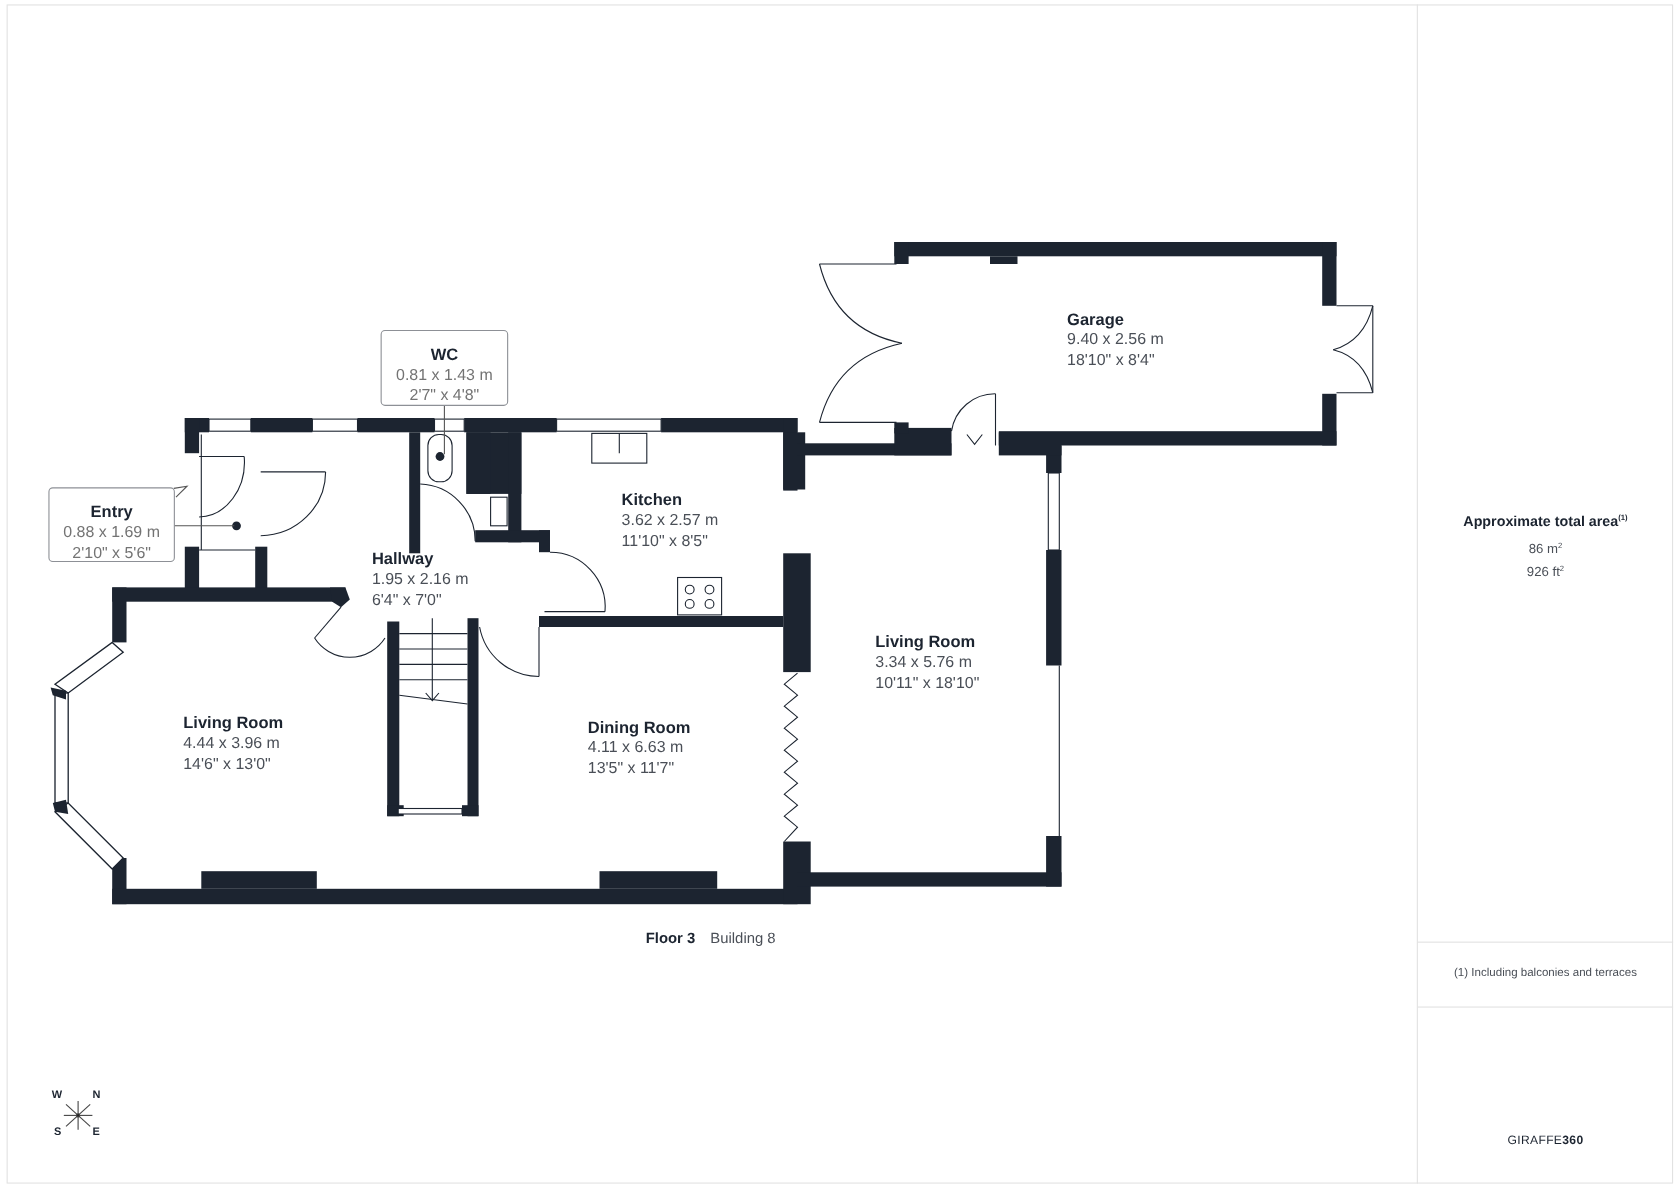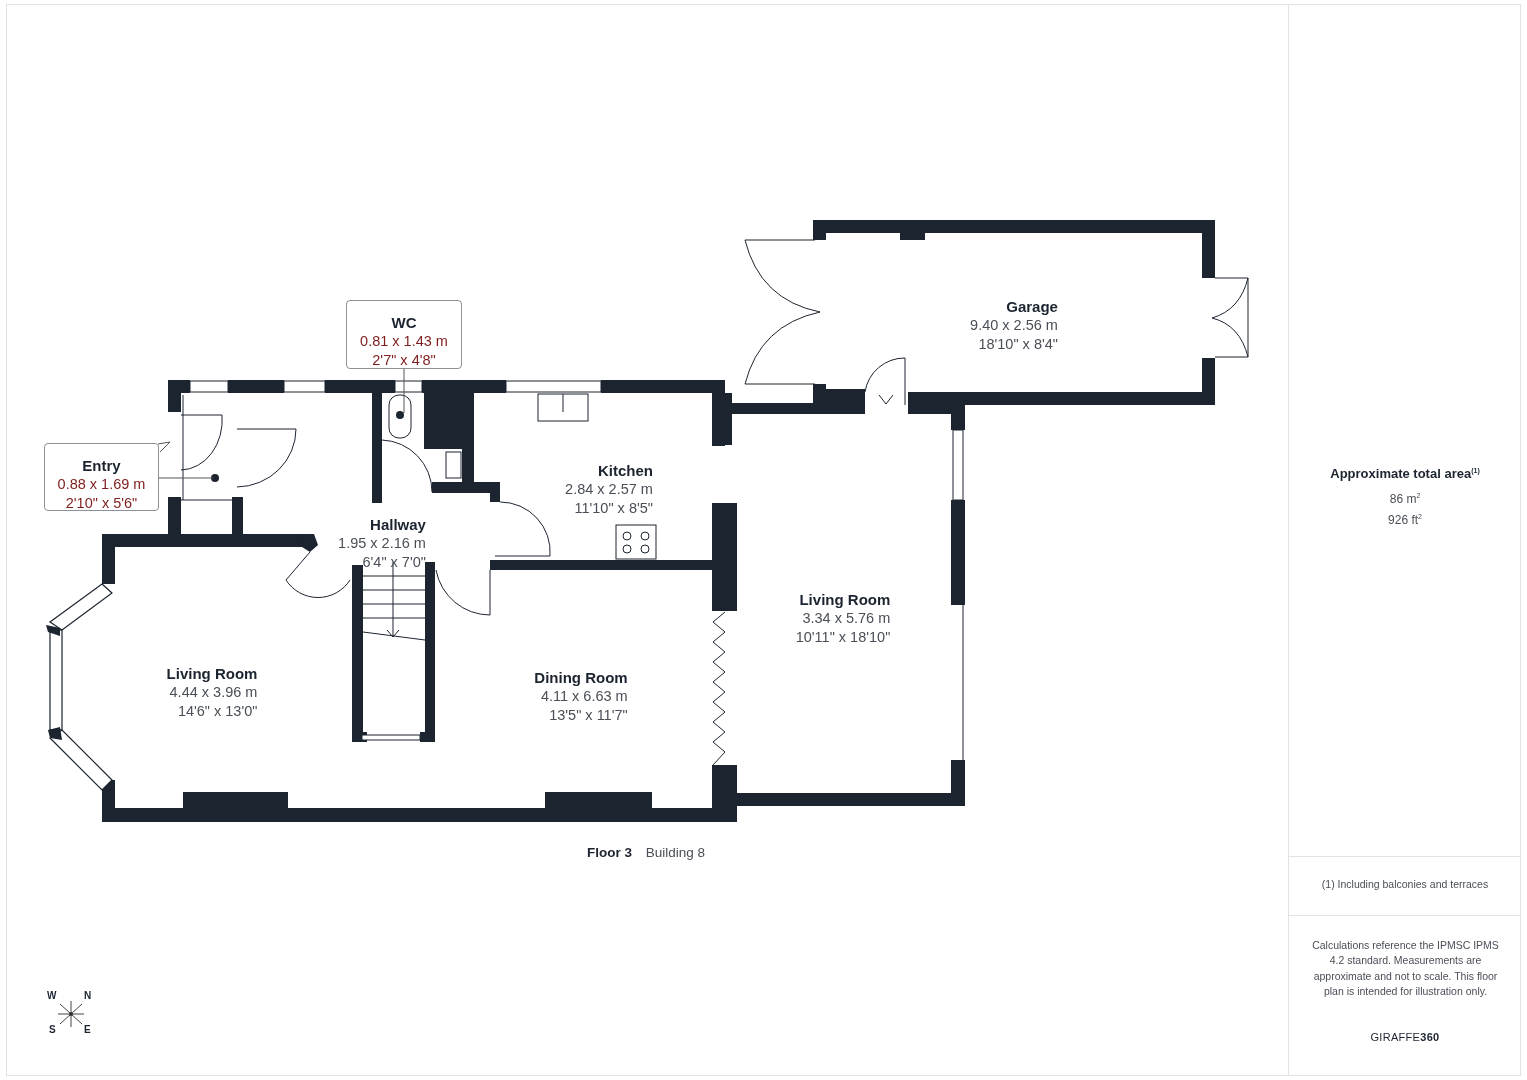"Garage" .room-label { margin-top: 16px -> none; text-align: right -> left }
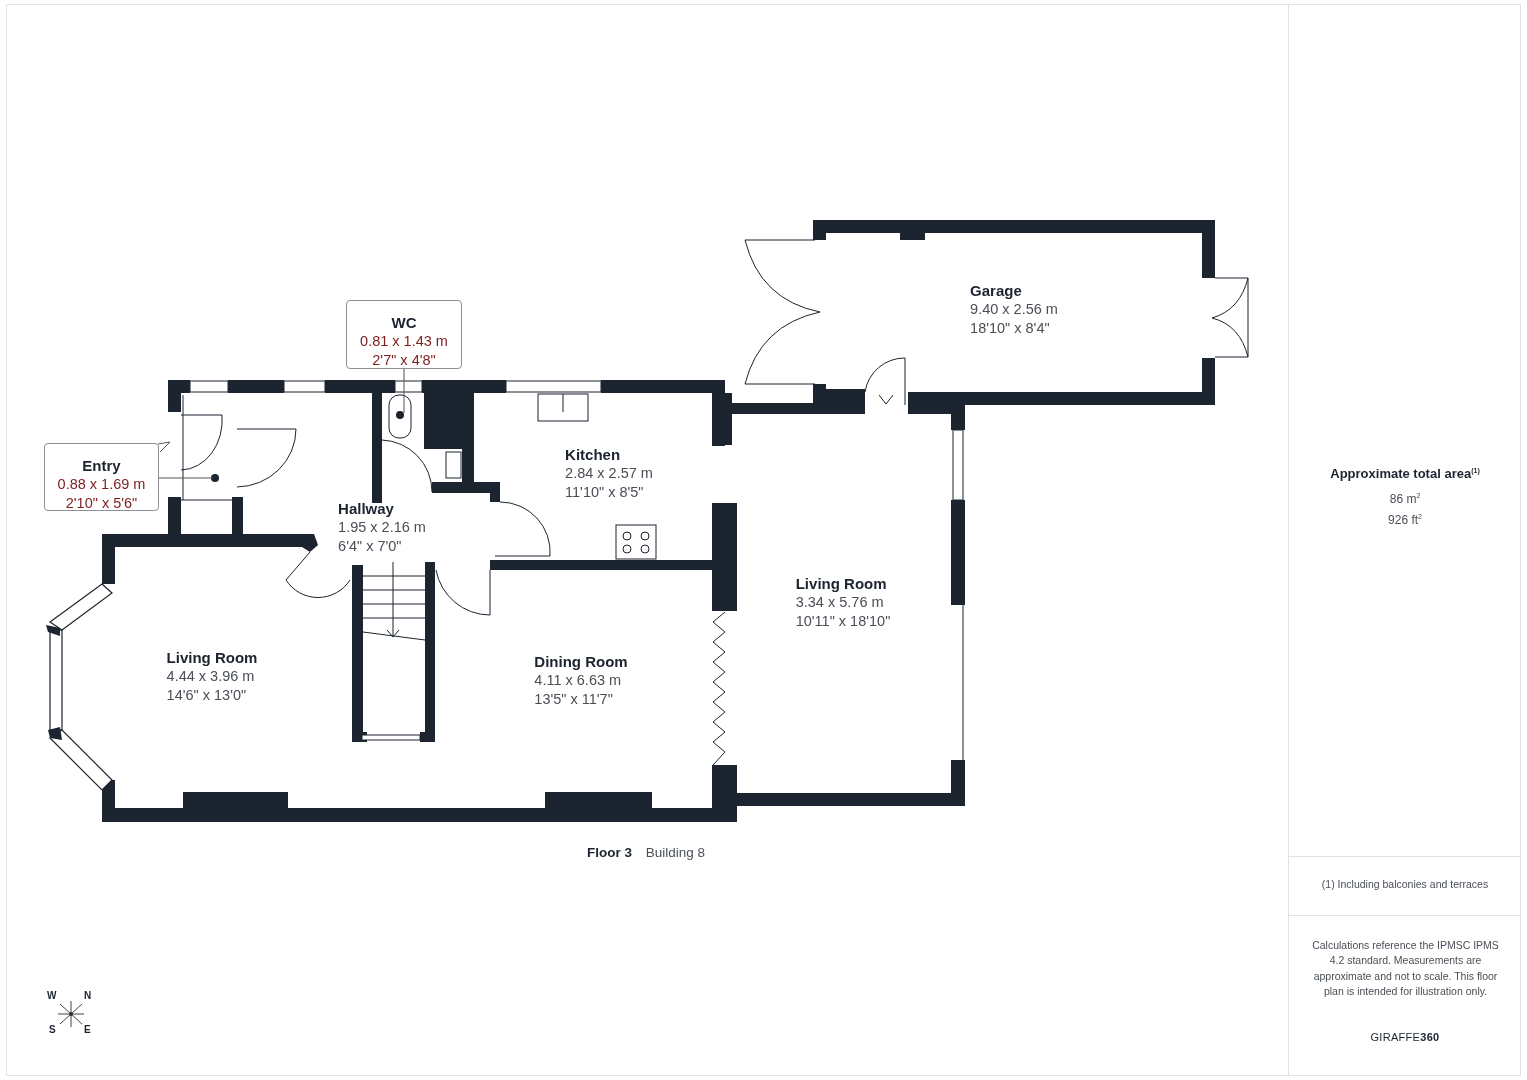"0.81 x 1.43 m" .callout .dim { color: #7f1d1d -> #737373 }
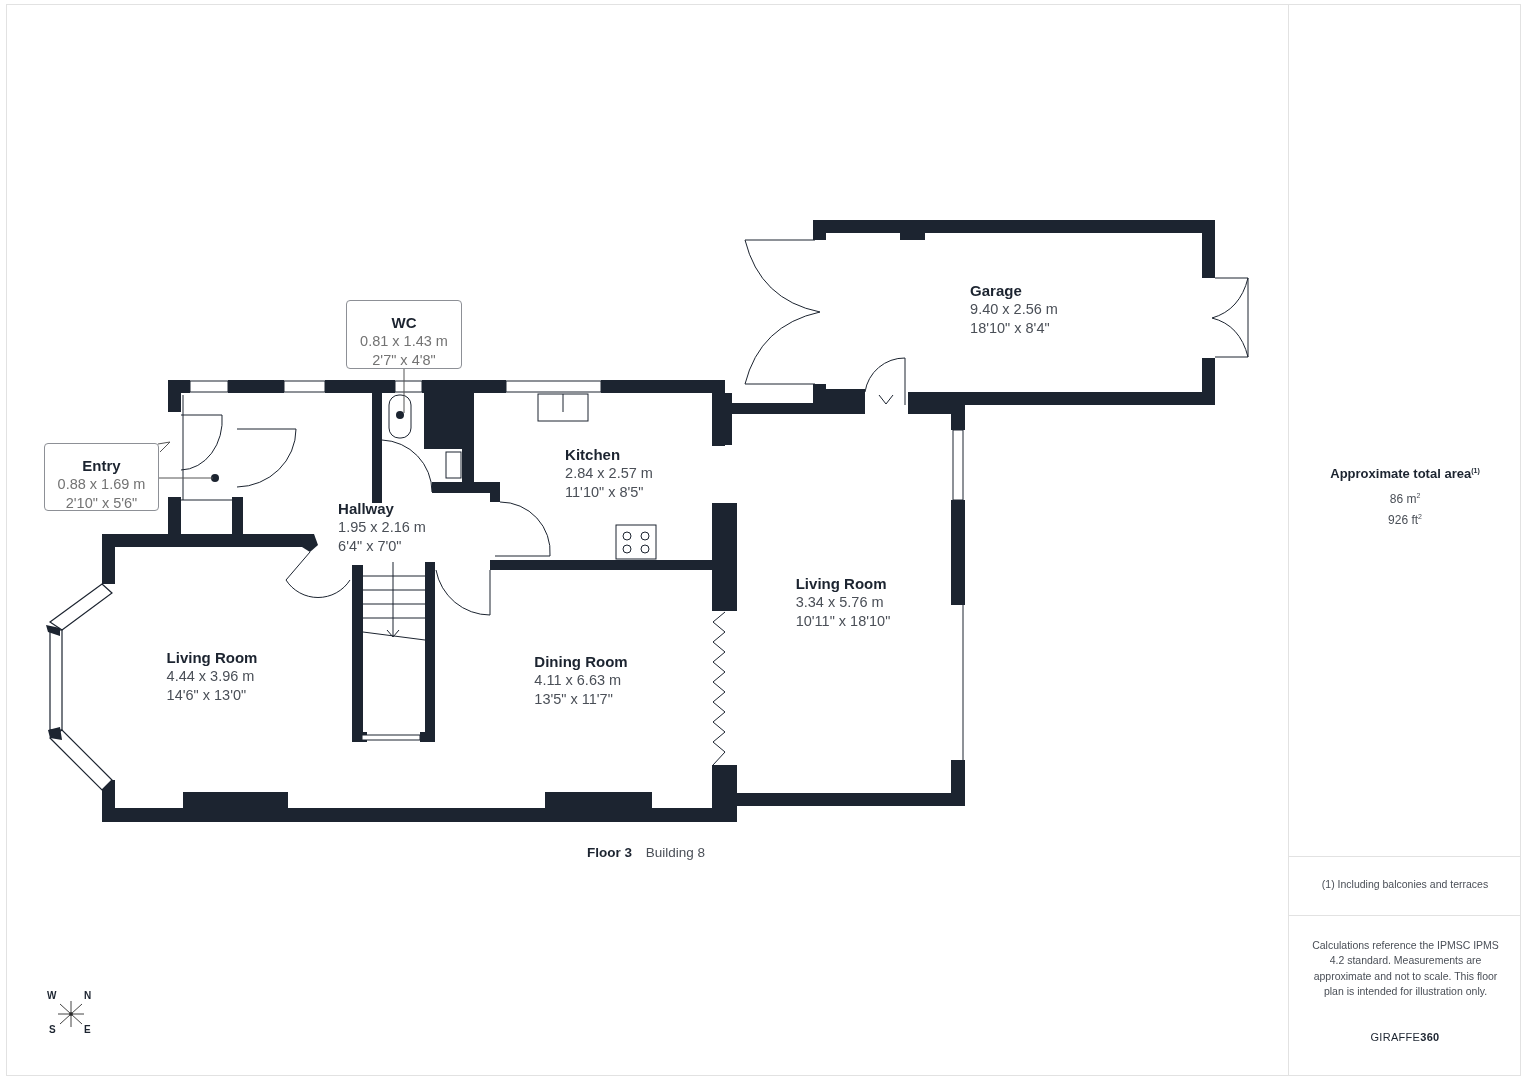"2.84 x 2.57 m" div.dim { text: 2.84 -> 3.62 }
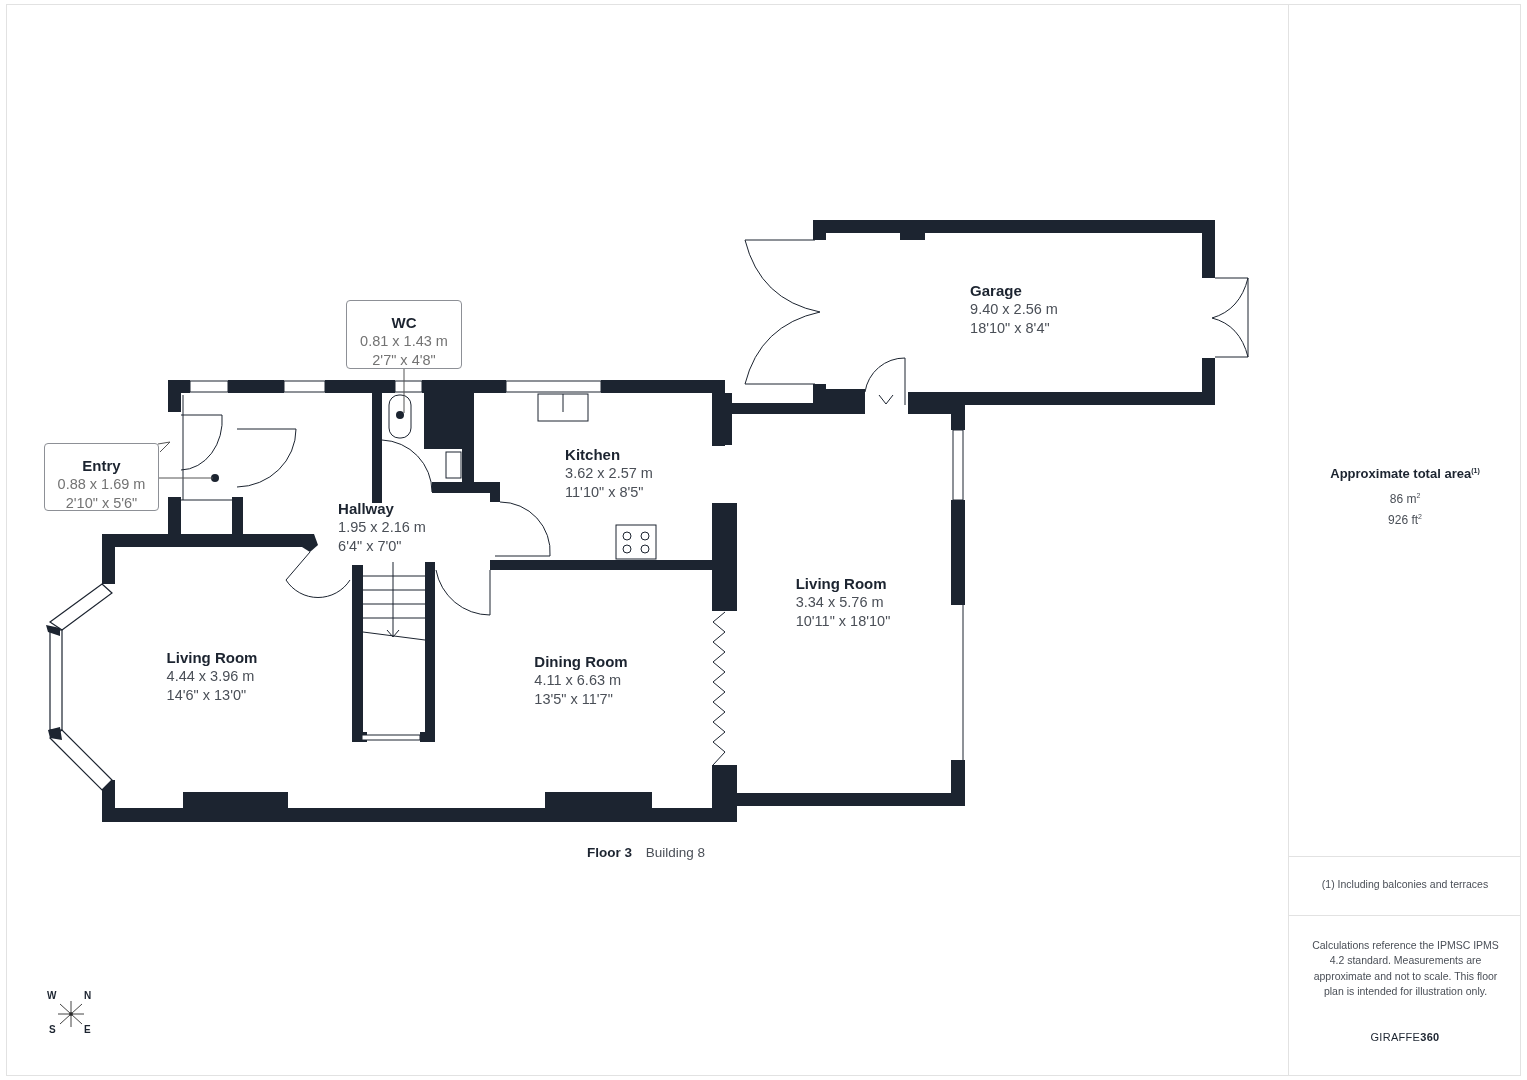"Calculations reference the IPMSC IPMS" div.disclaimer { html: <div>Calculations reference the IPMSC IPMS 4.2 standard. Measurements are approximate and not to scale. This floor plan is intended for illustration only.</div> -> none }
